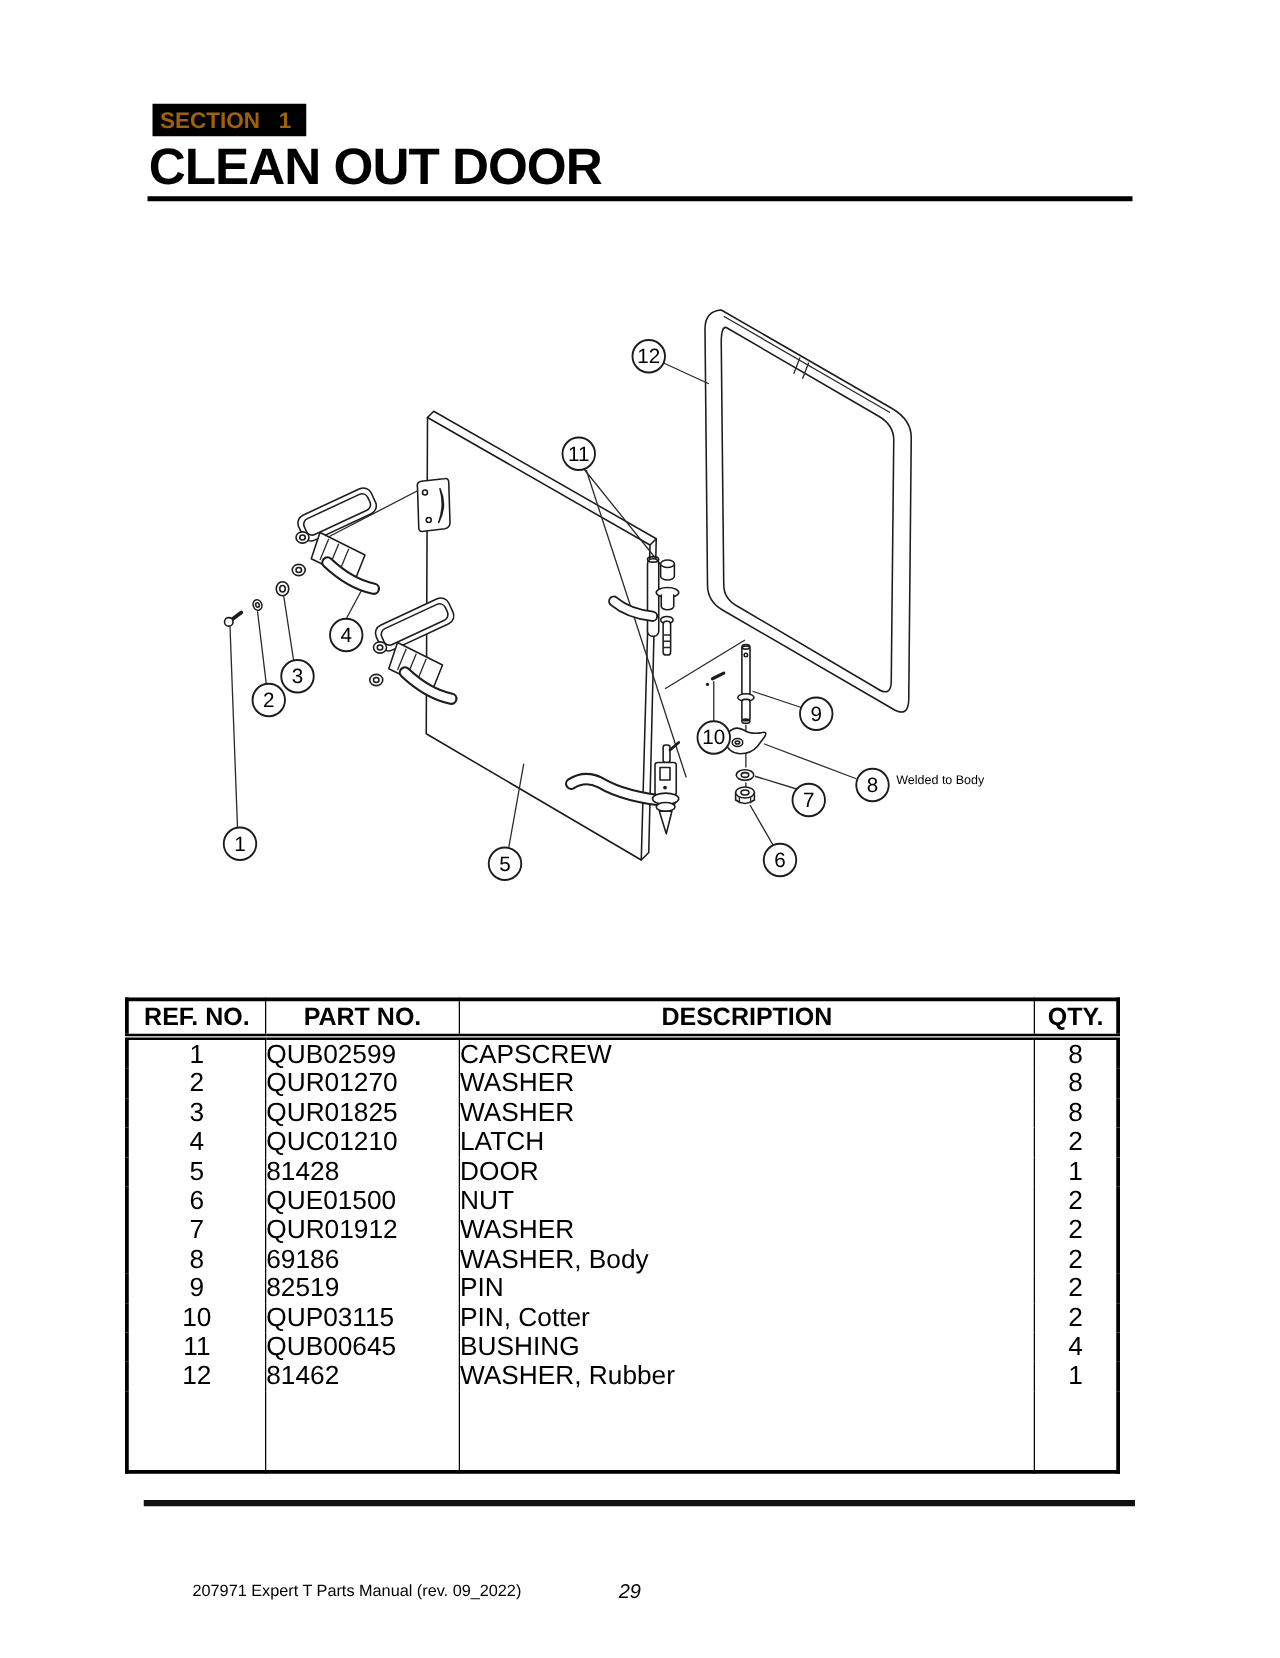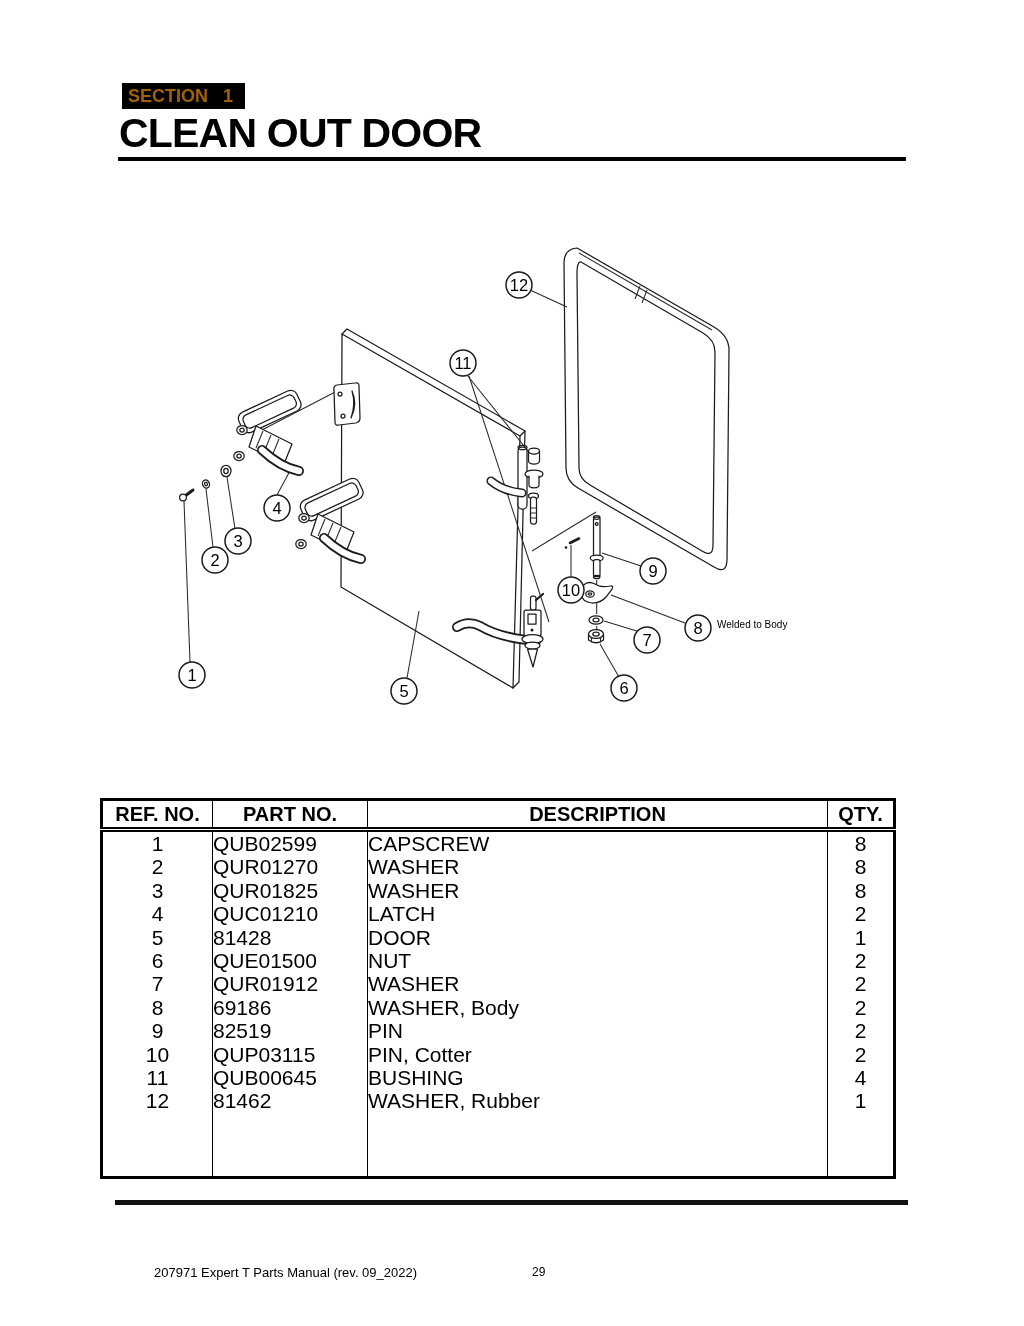"29" .footer-page { font-size: 12px -> 16px; font-style: none -> italic; left: 532px -> 495px }
